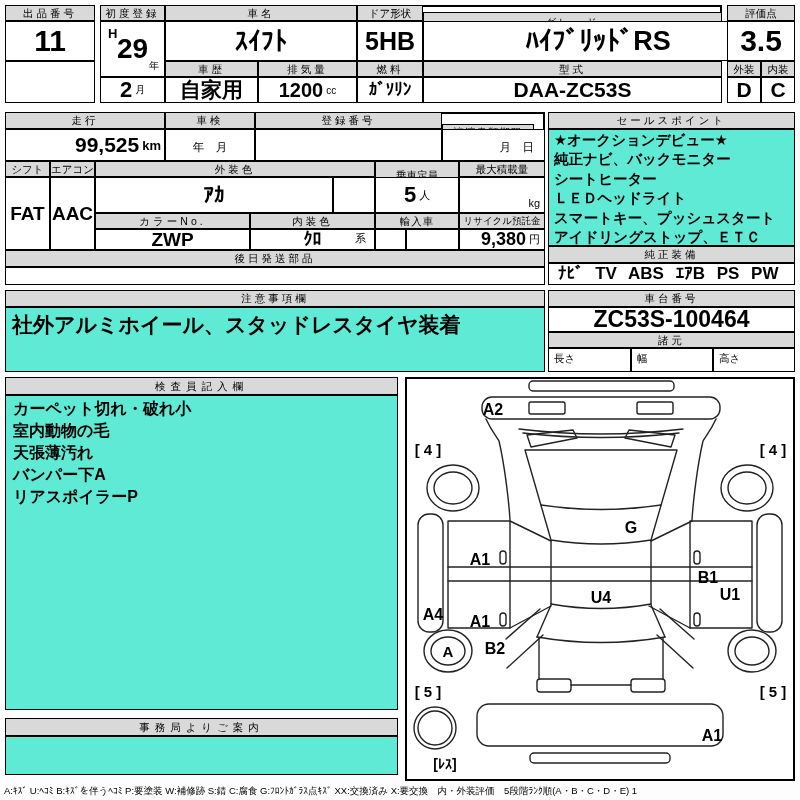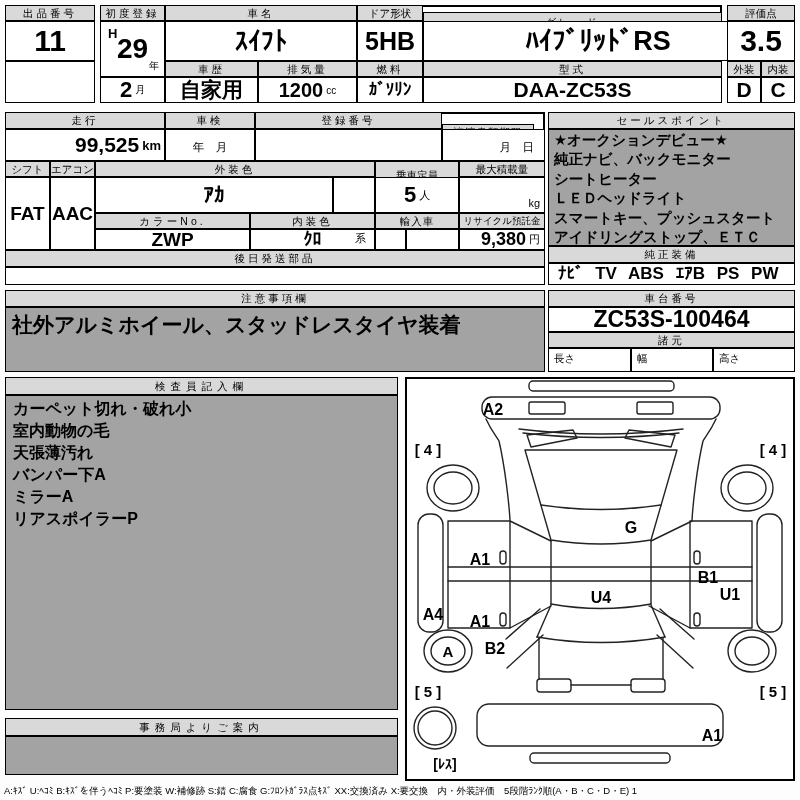"★オークションデビュー★" .lines { background: #a3a3a3 -> #5eead4 }
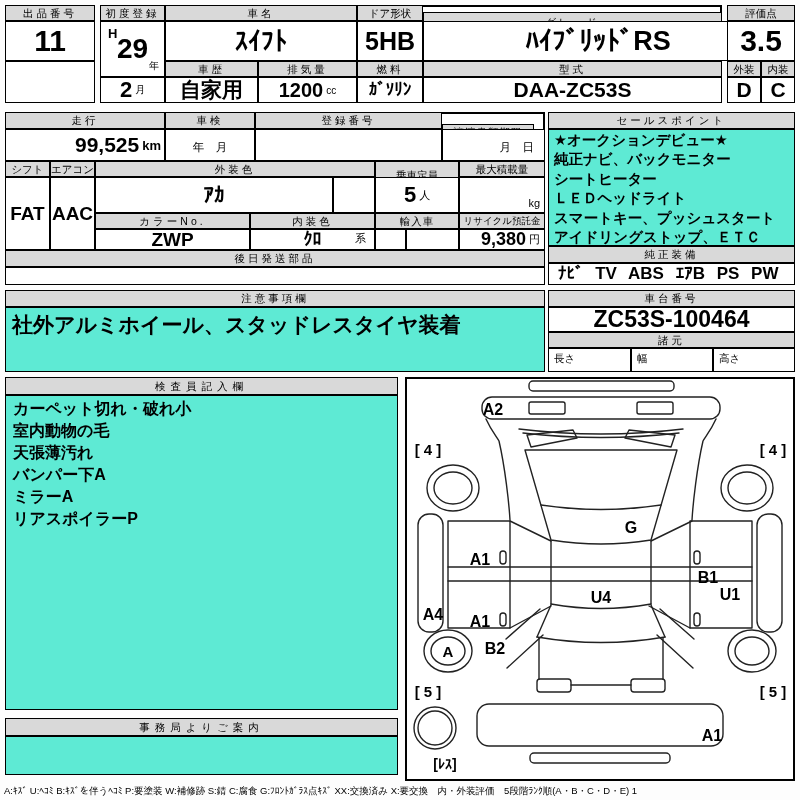"ミラーA" div { html: <div>ミラーA</div> -> none }
